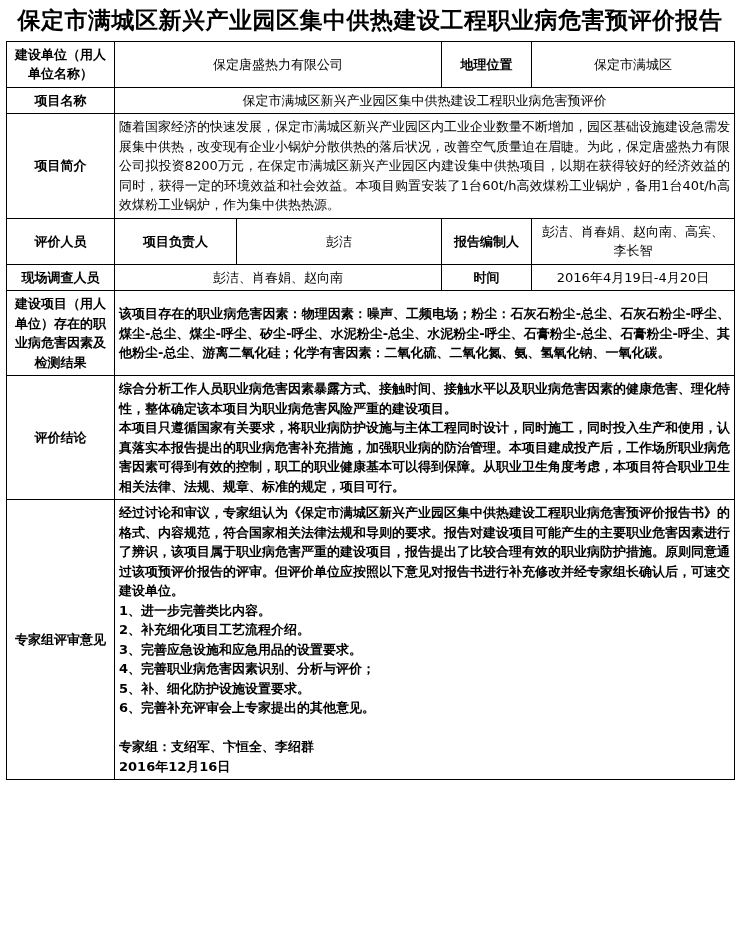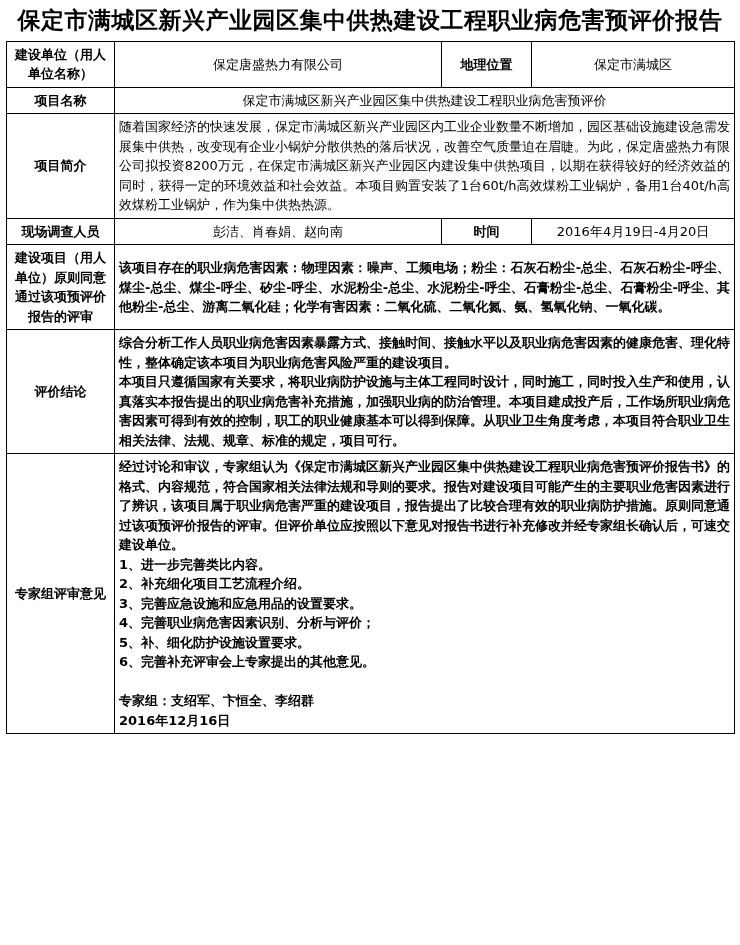"评价人员" tr { html: none -> <tr> <td>评价人员</td> <td>项目负责人</td> <td>彭洁</td> <td>报告编制人</td> <td>彭洁、肖春娟、赵向南、高宾、李长智</td> </tr> }
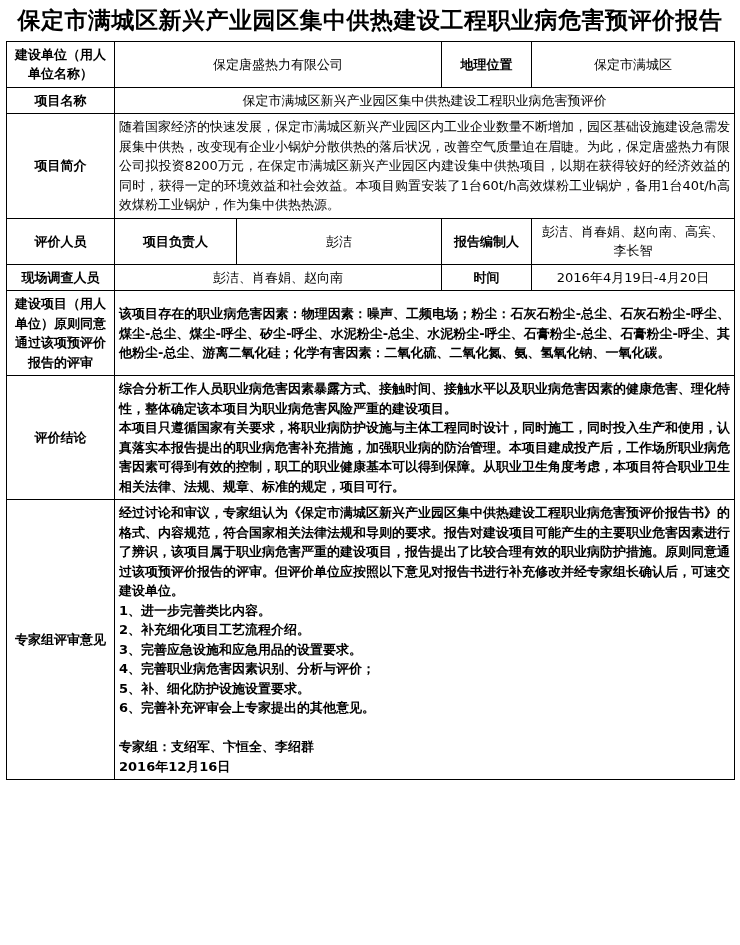"建设项目（用人单位）原则同意通过该项预评价报告的评审" td.label { text: 原则同意通过该项预评价报告的评审 -> 存在的职业病危害因素及检测结果 }
